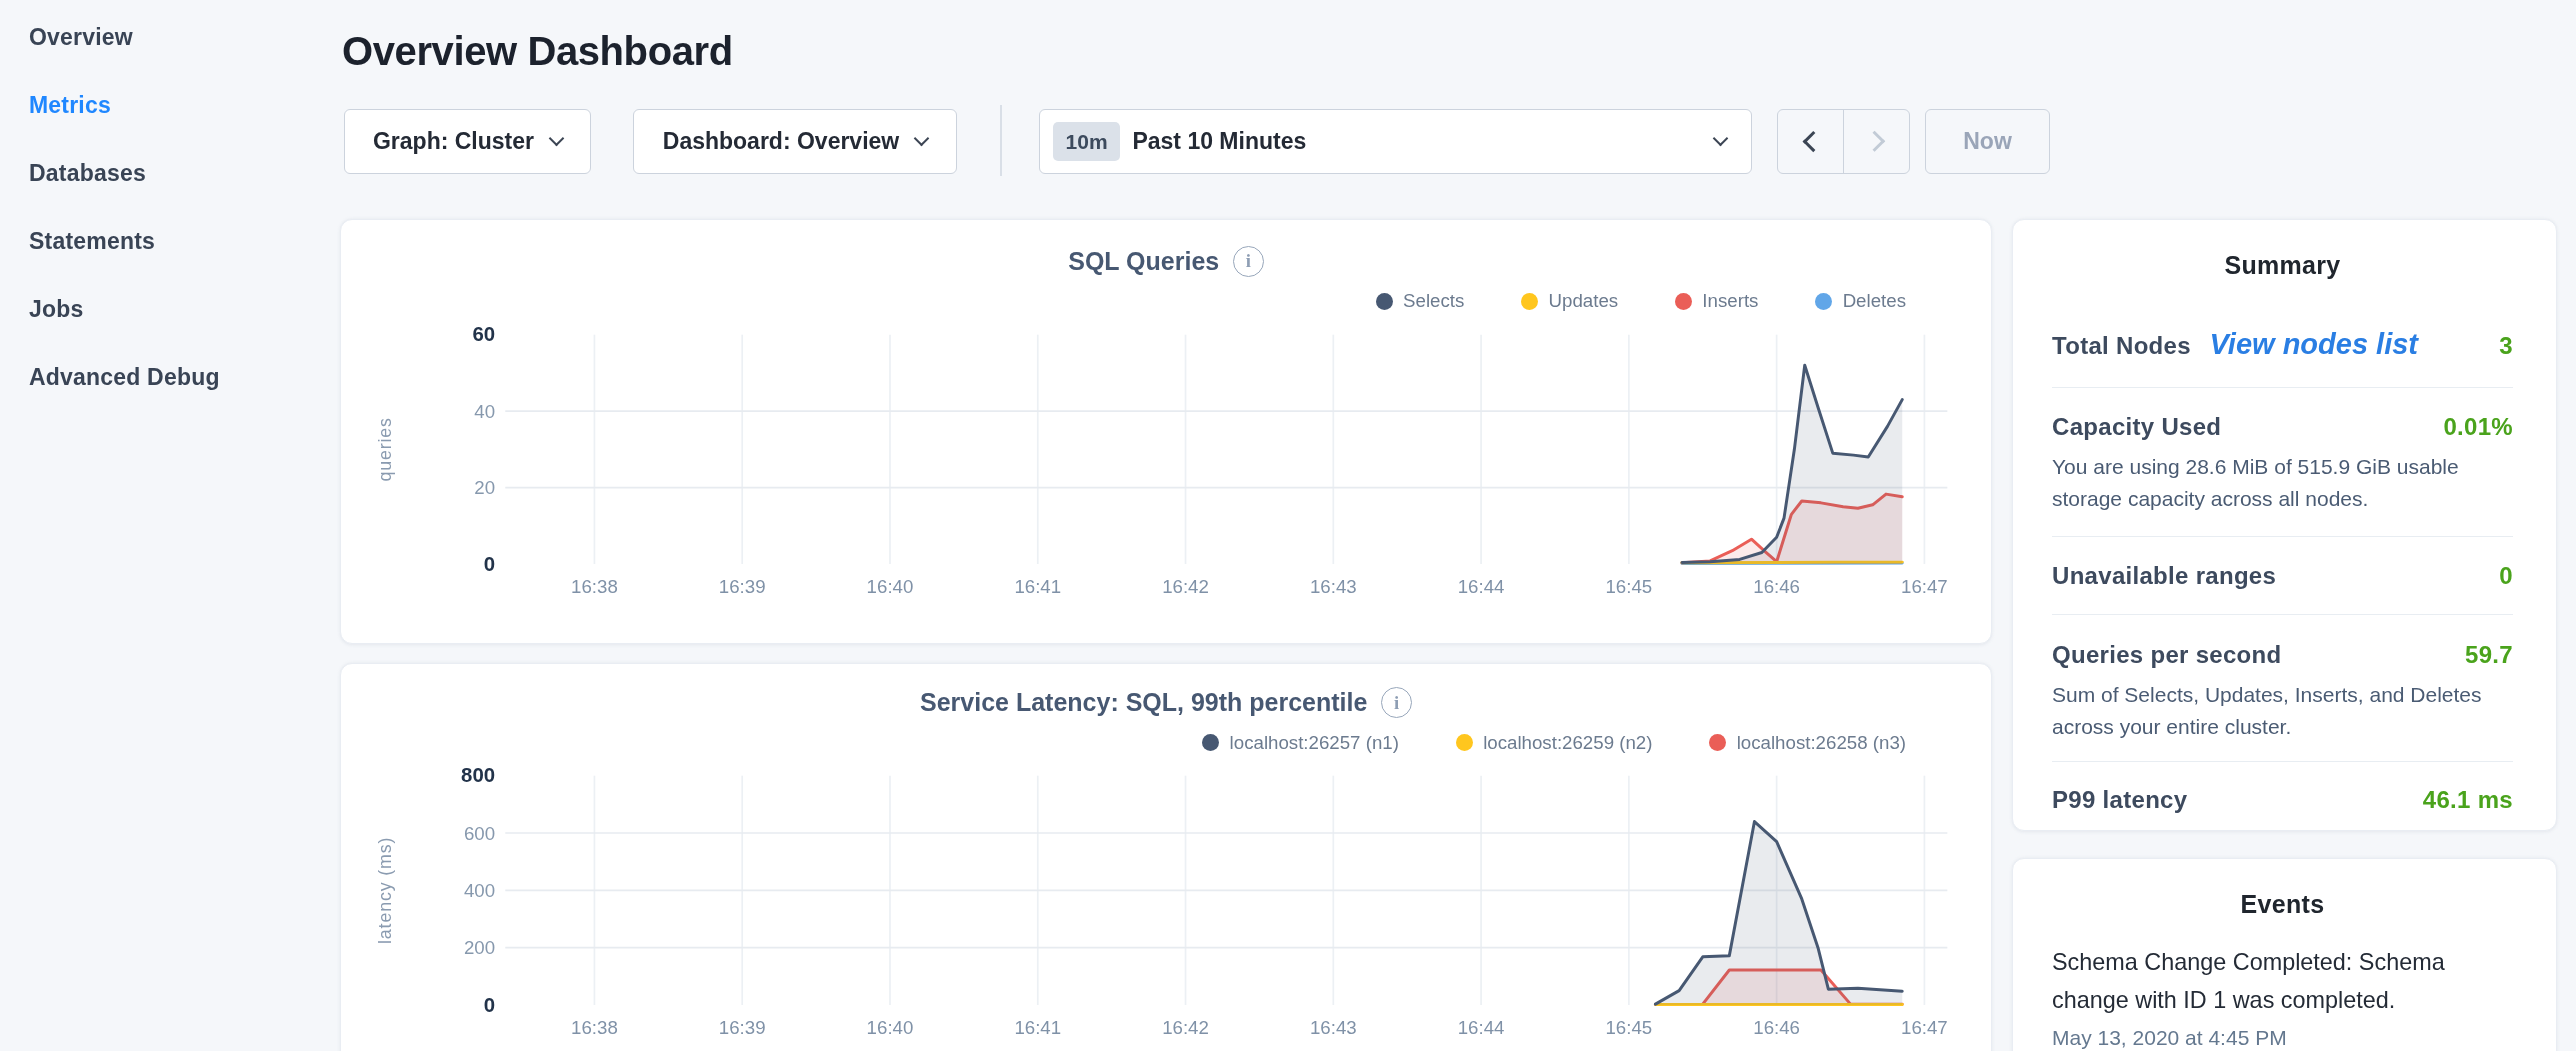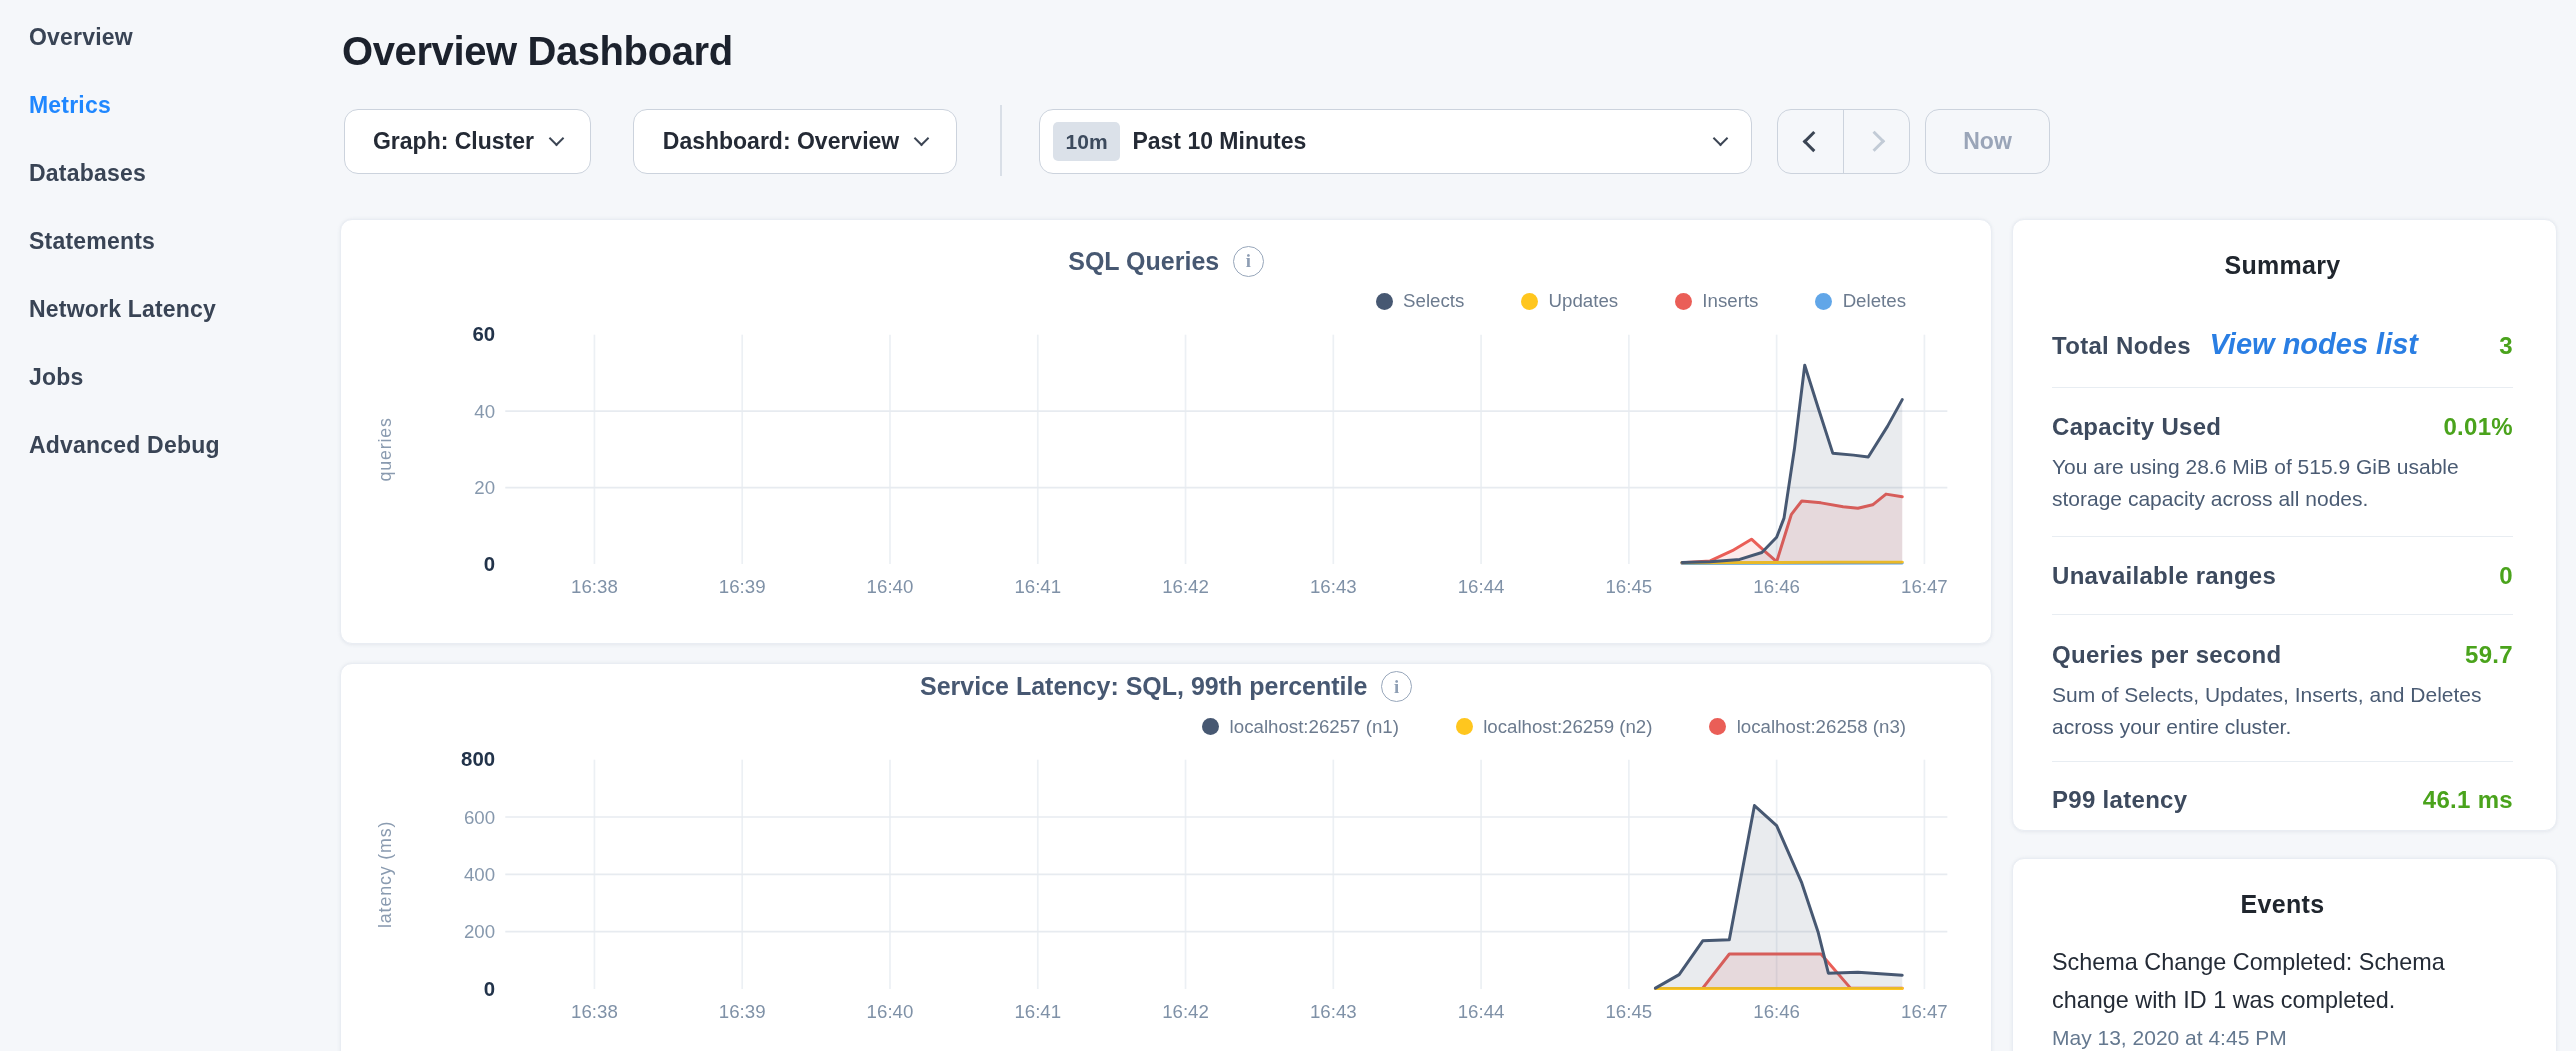"Graph: Cluster" .ctrl { border-radius: 14px -> 6px }
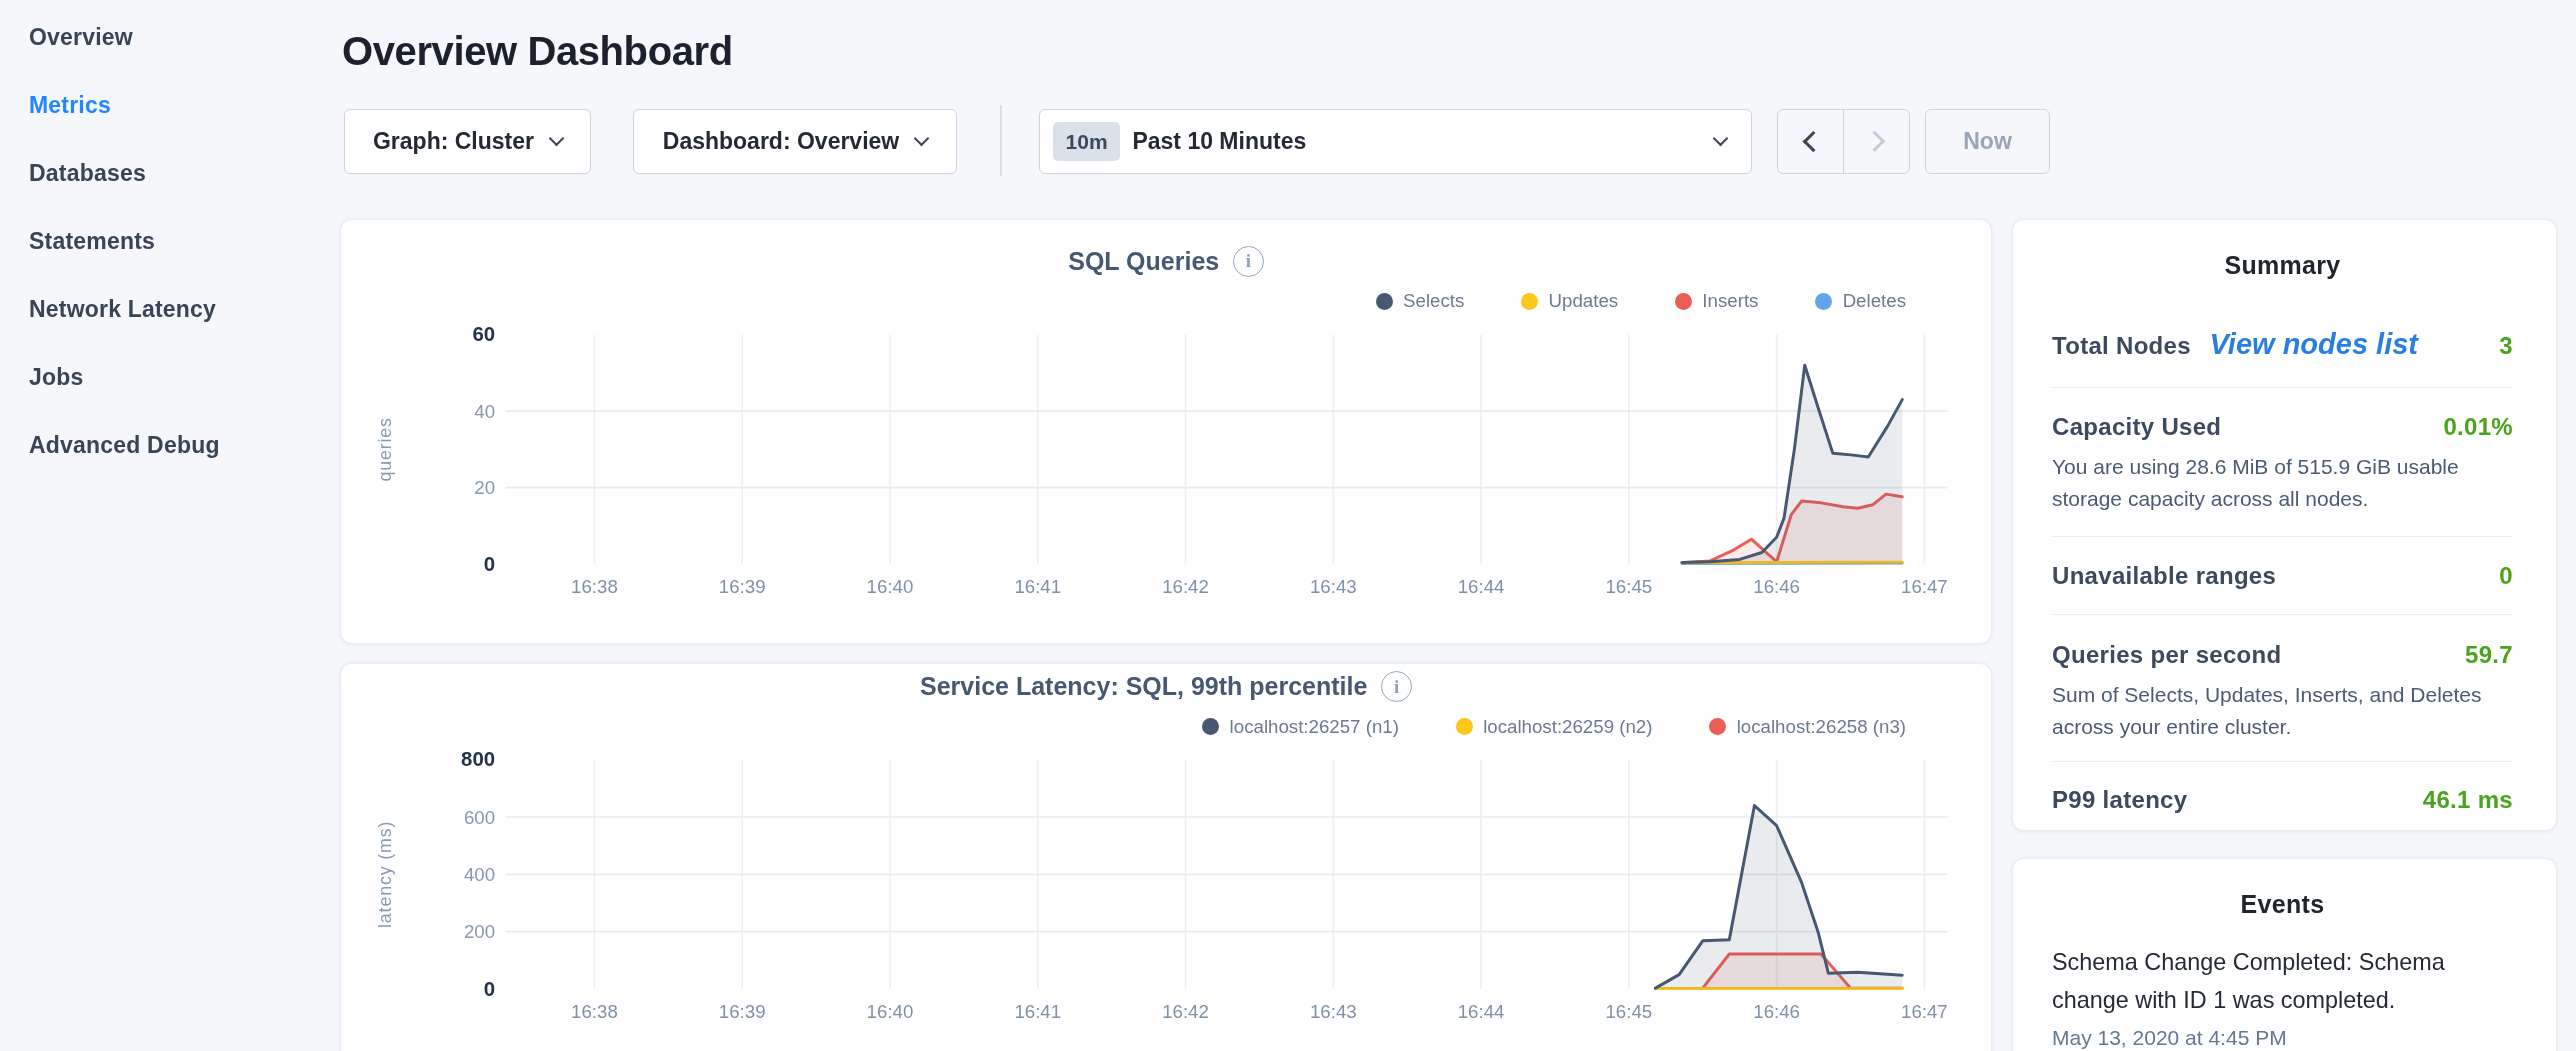"Network Latency" div.sidebar-item { html: <div>Network Latency</div> -> none }
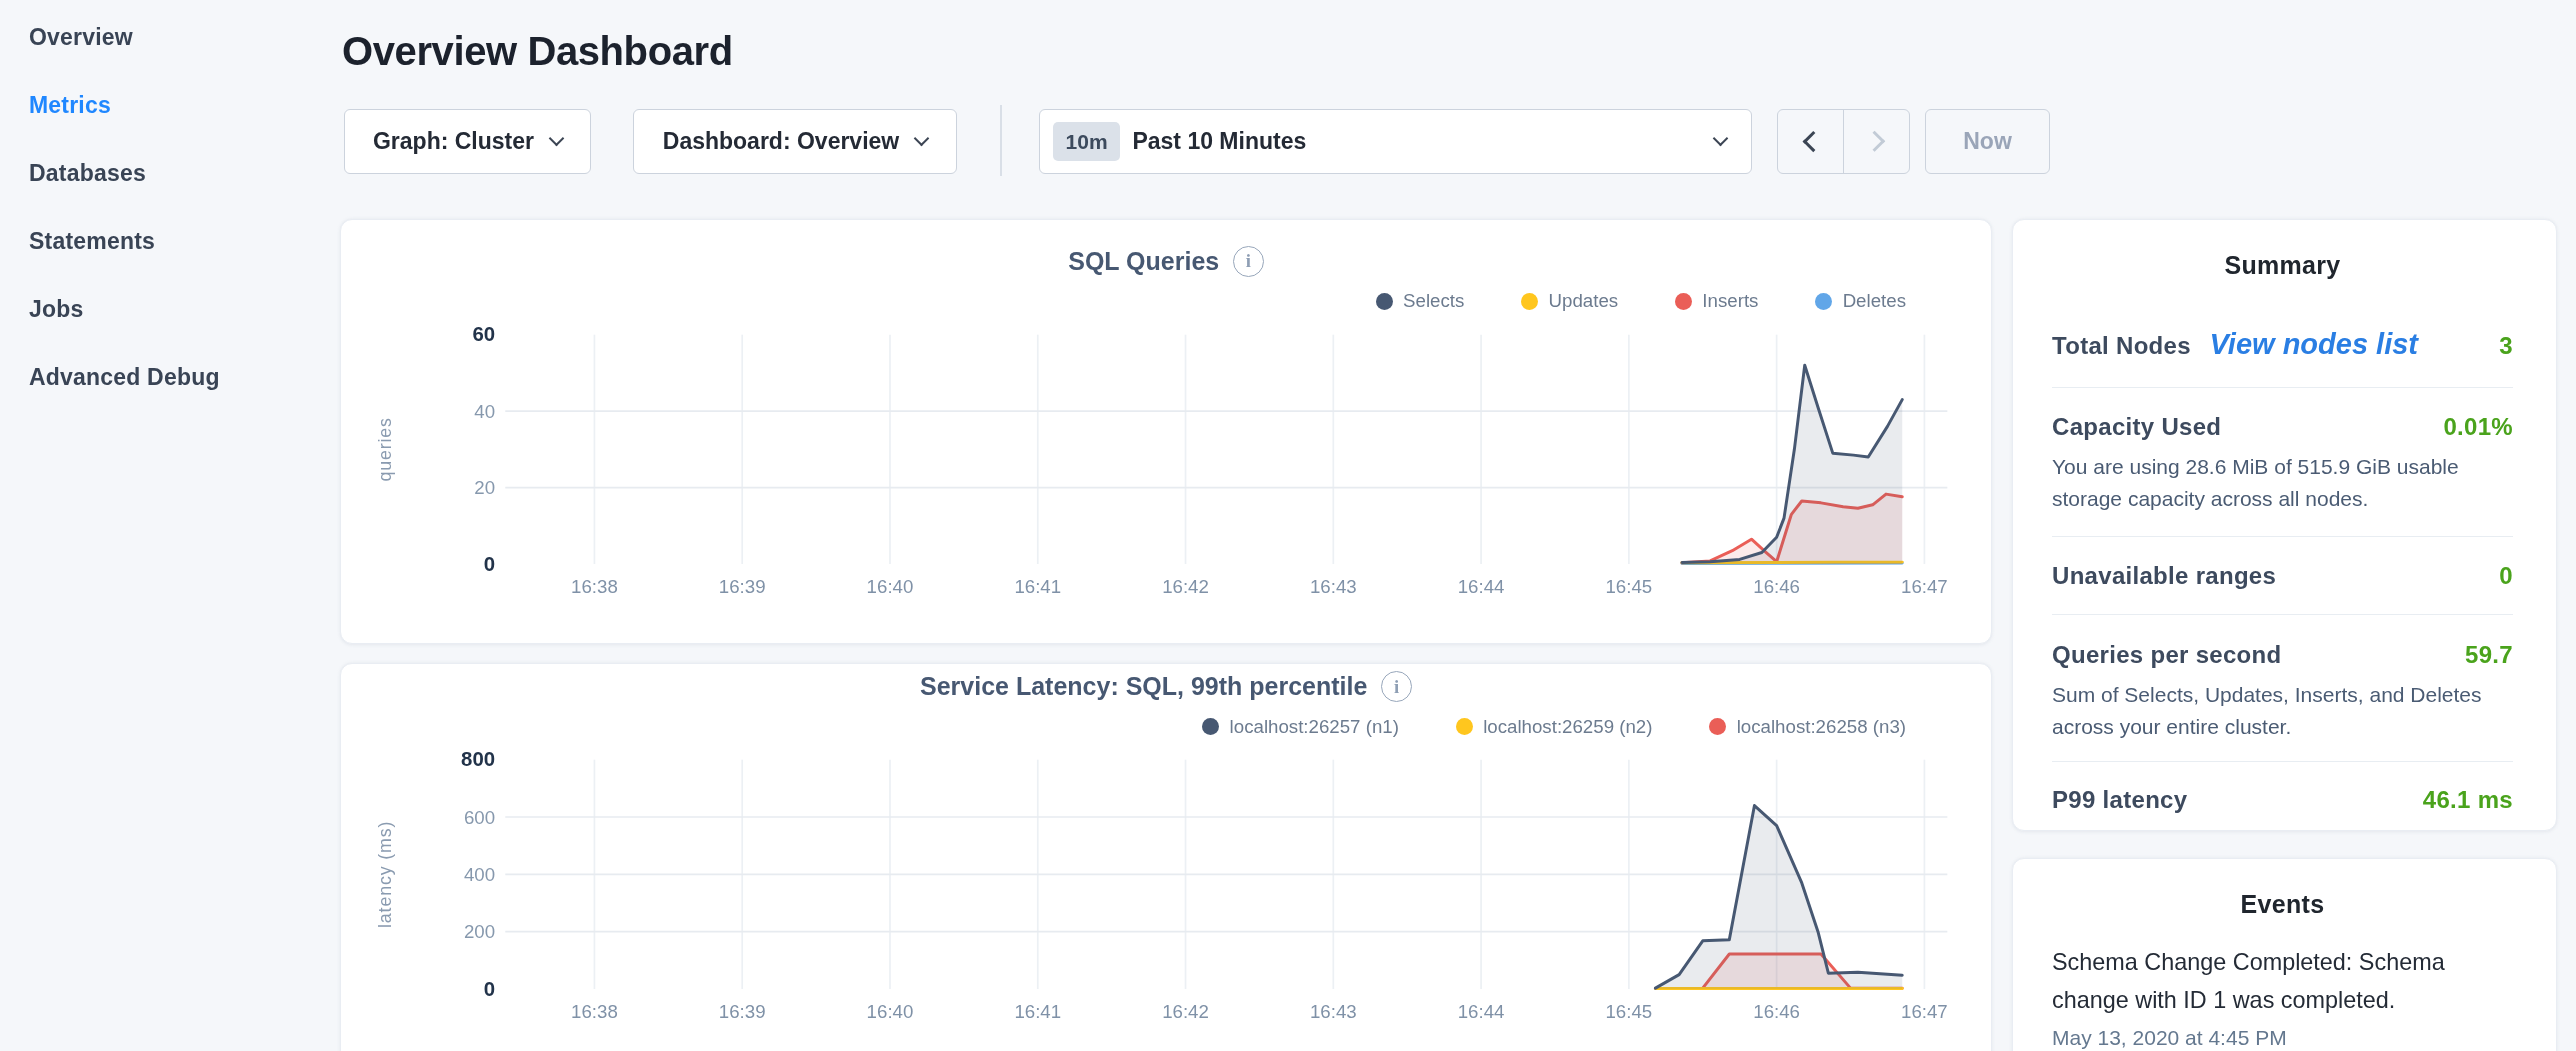"Service Latency: SQL, 99th percentile" #chart-card-1 .chart-title-row { padding-top: 7px -> 23px }
